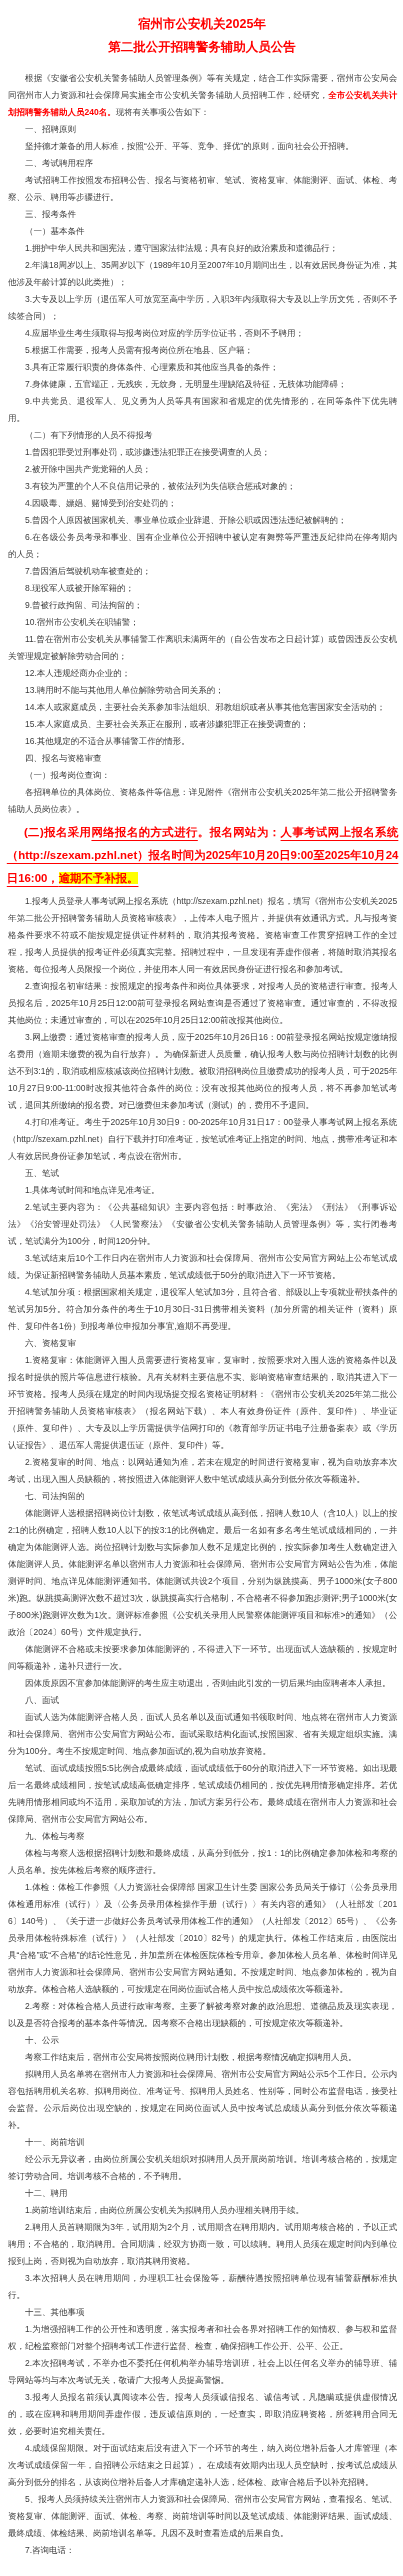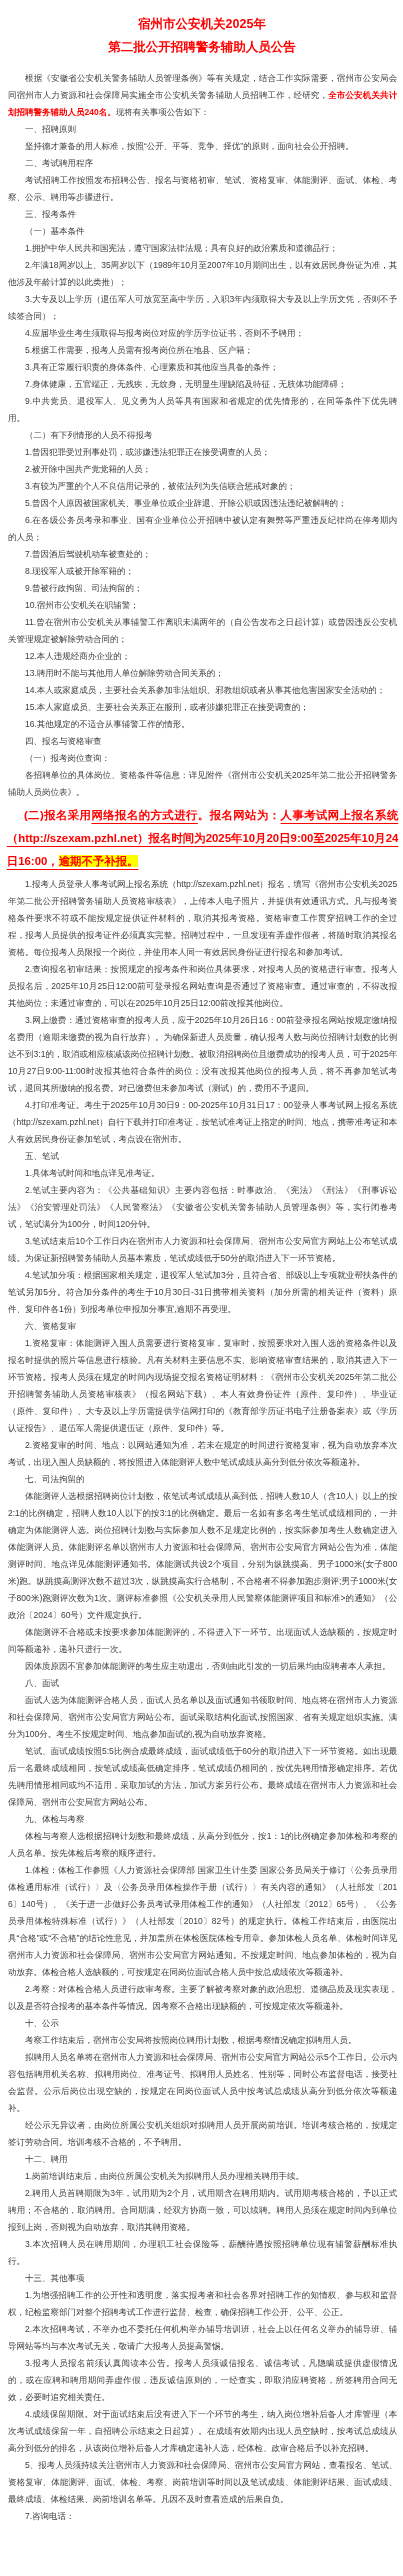"4.因吸毒、嫖娼、赌博受到治安处罚的；" p.para { html: none -> <p>4.因吸毒、嫖娼、赌博受到治安处罚的；</p> }
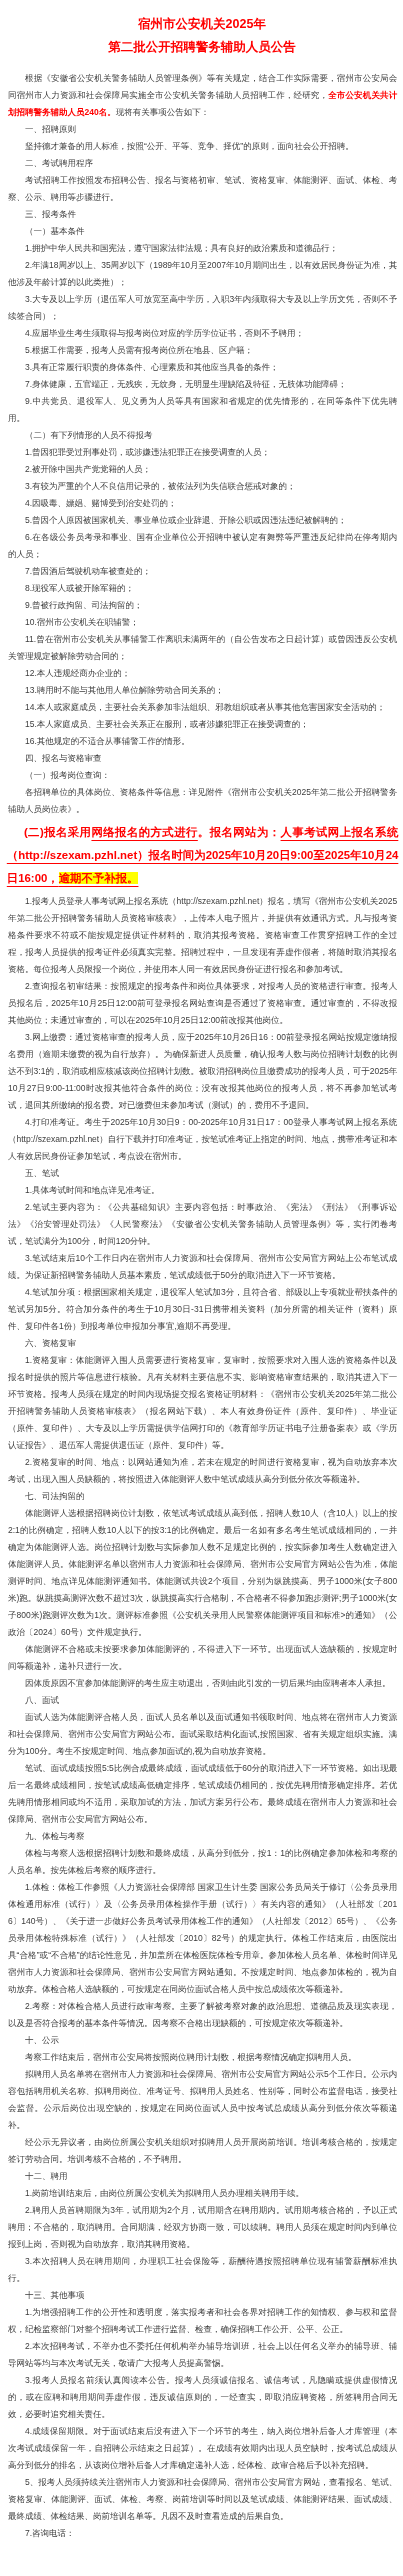"十一、岗前培训" p.para { html: none -> <p>十一、岗前培训</p> }
